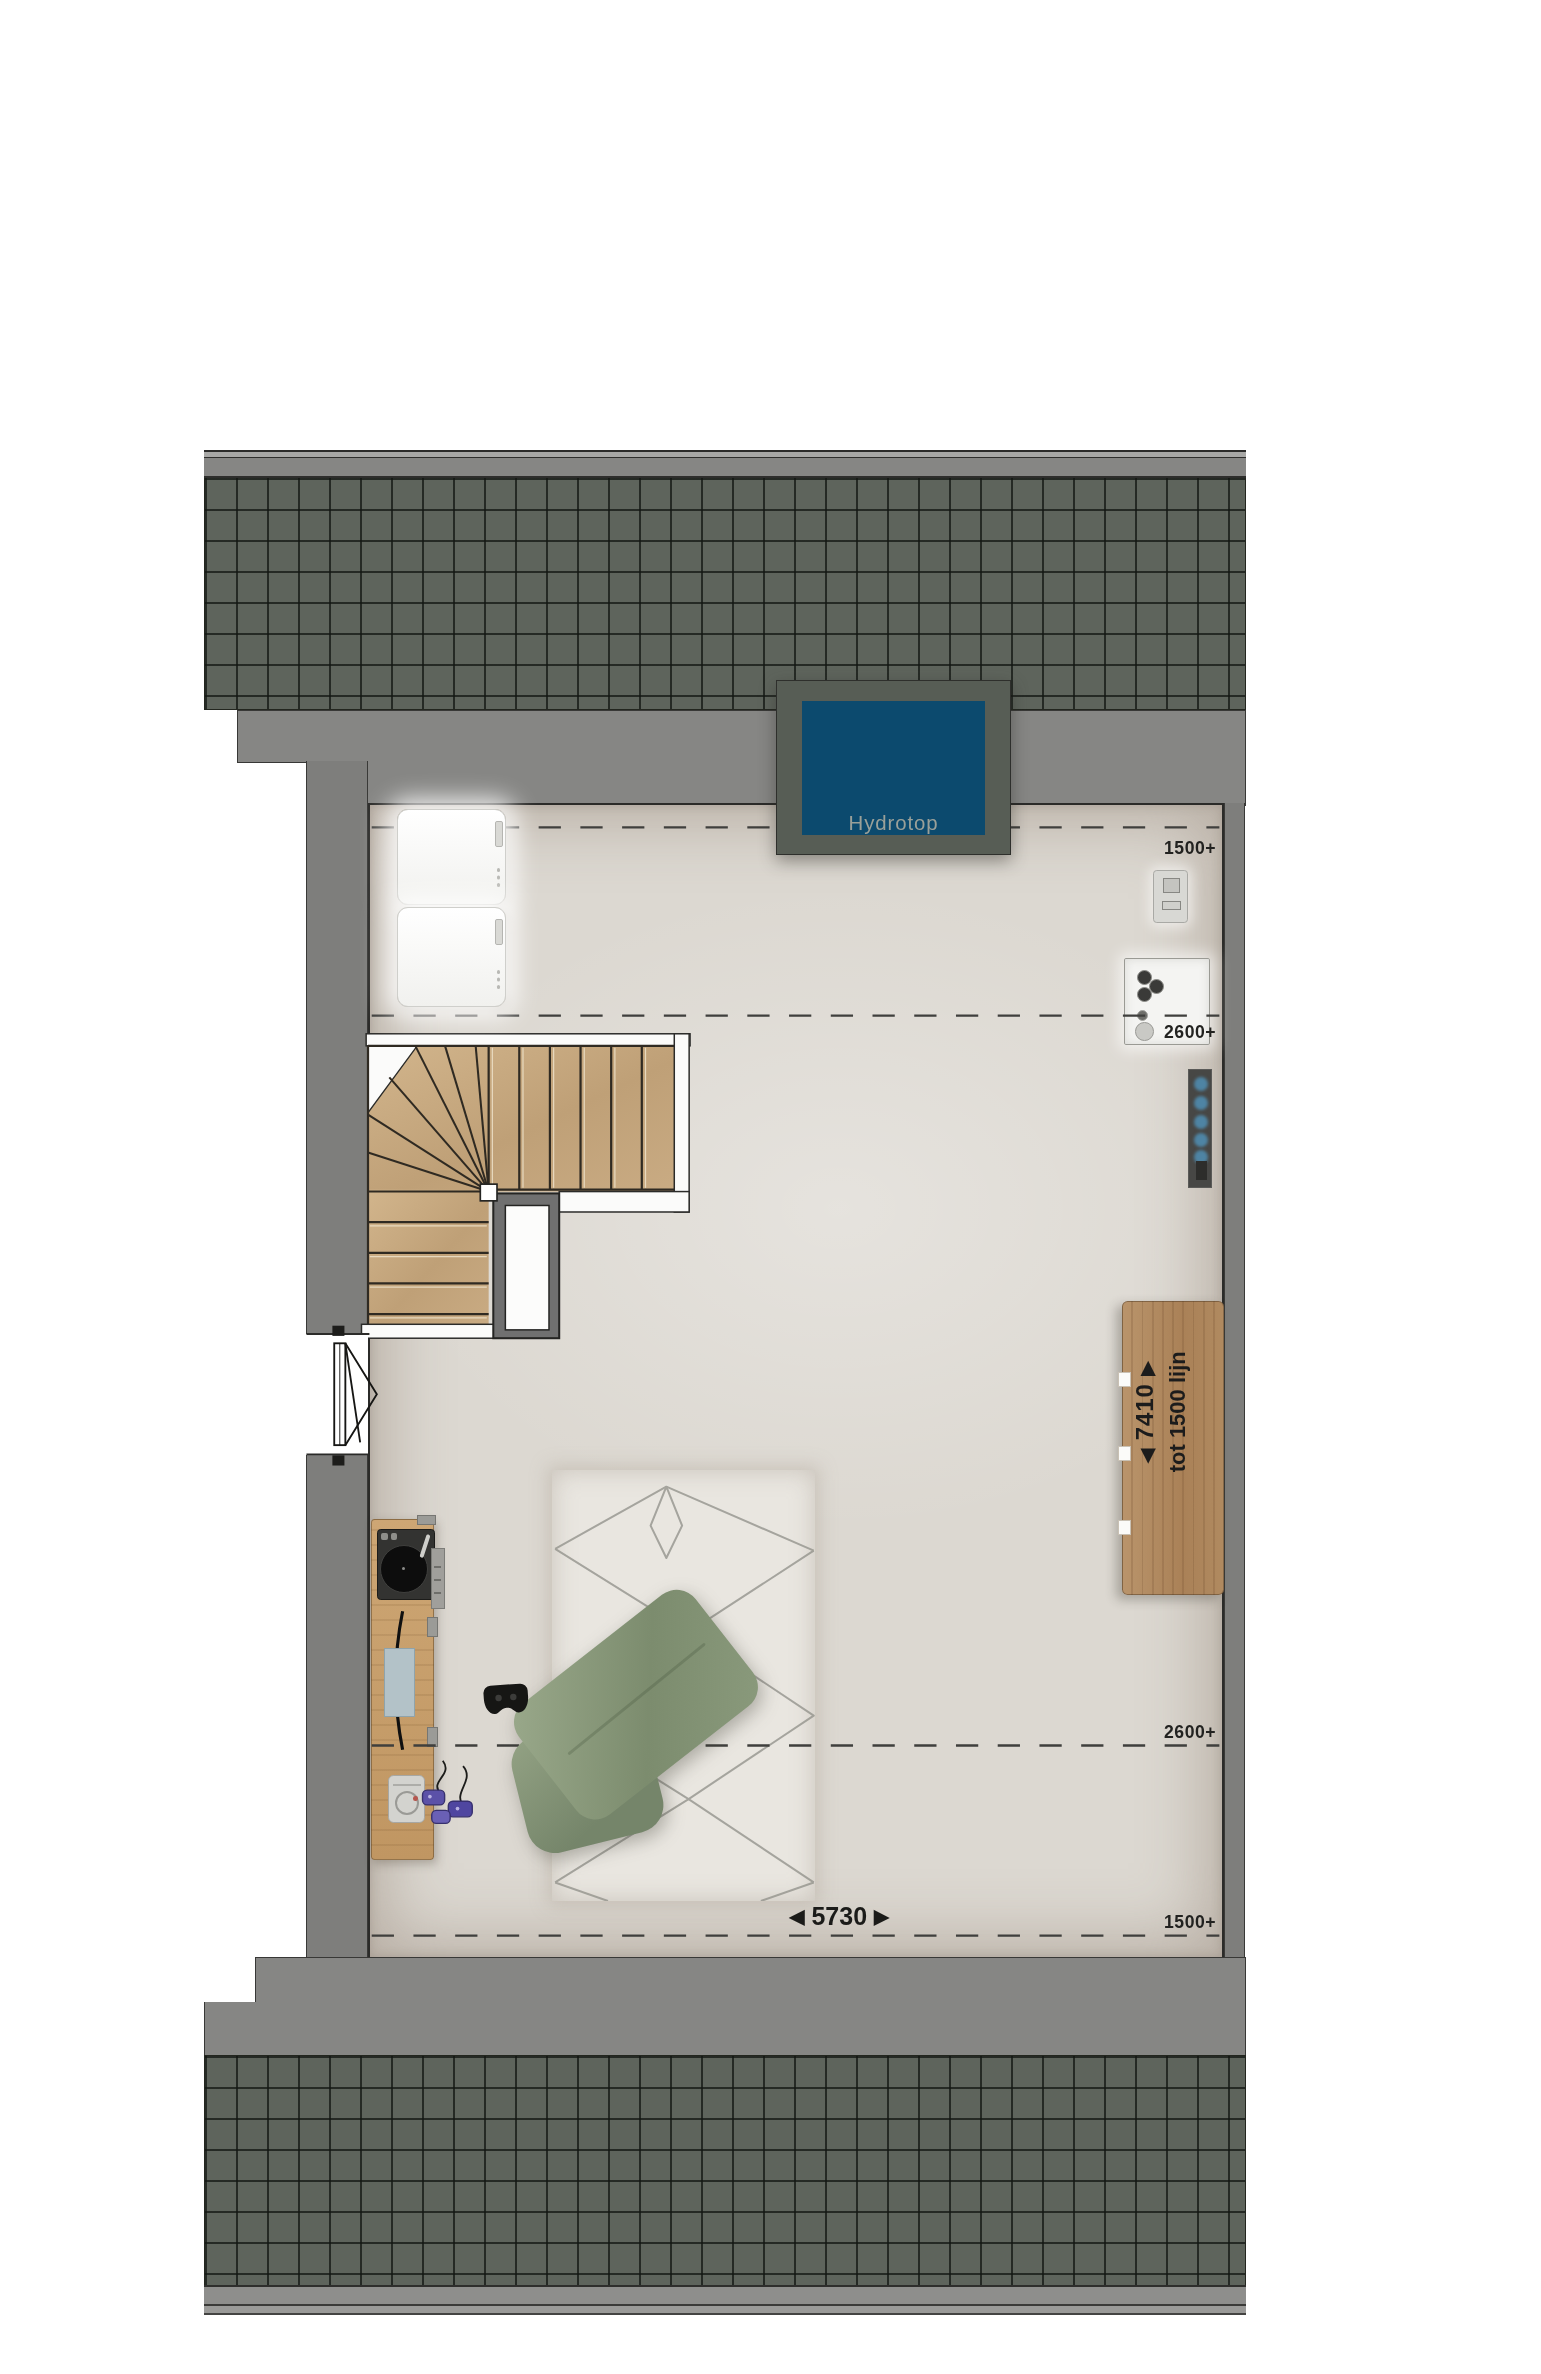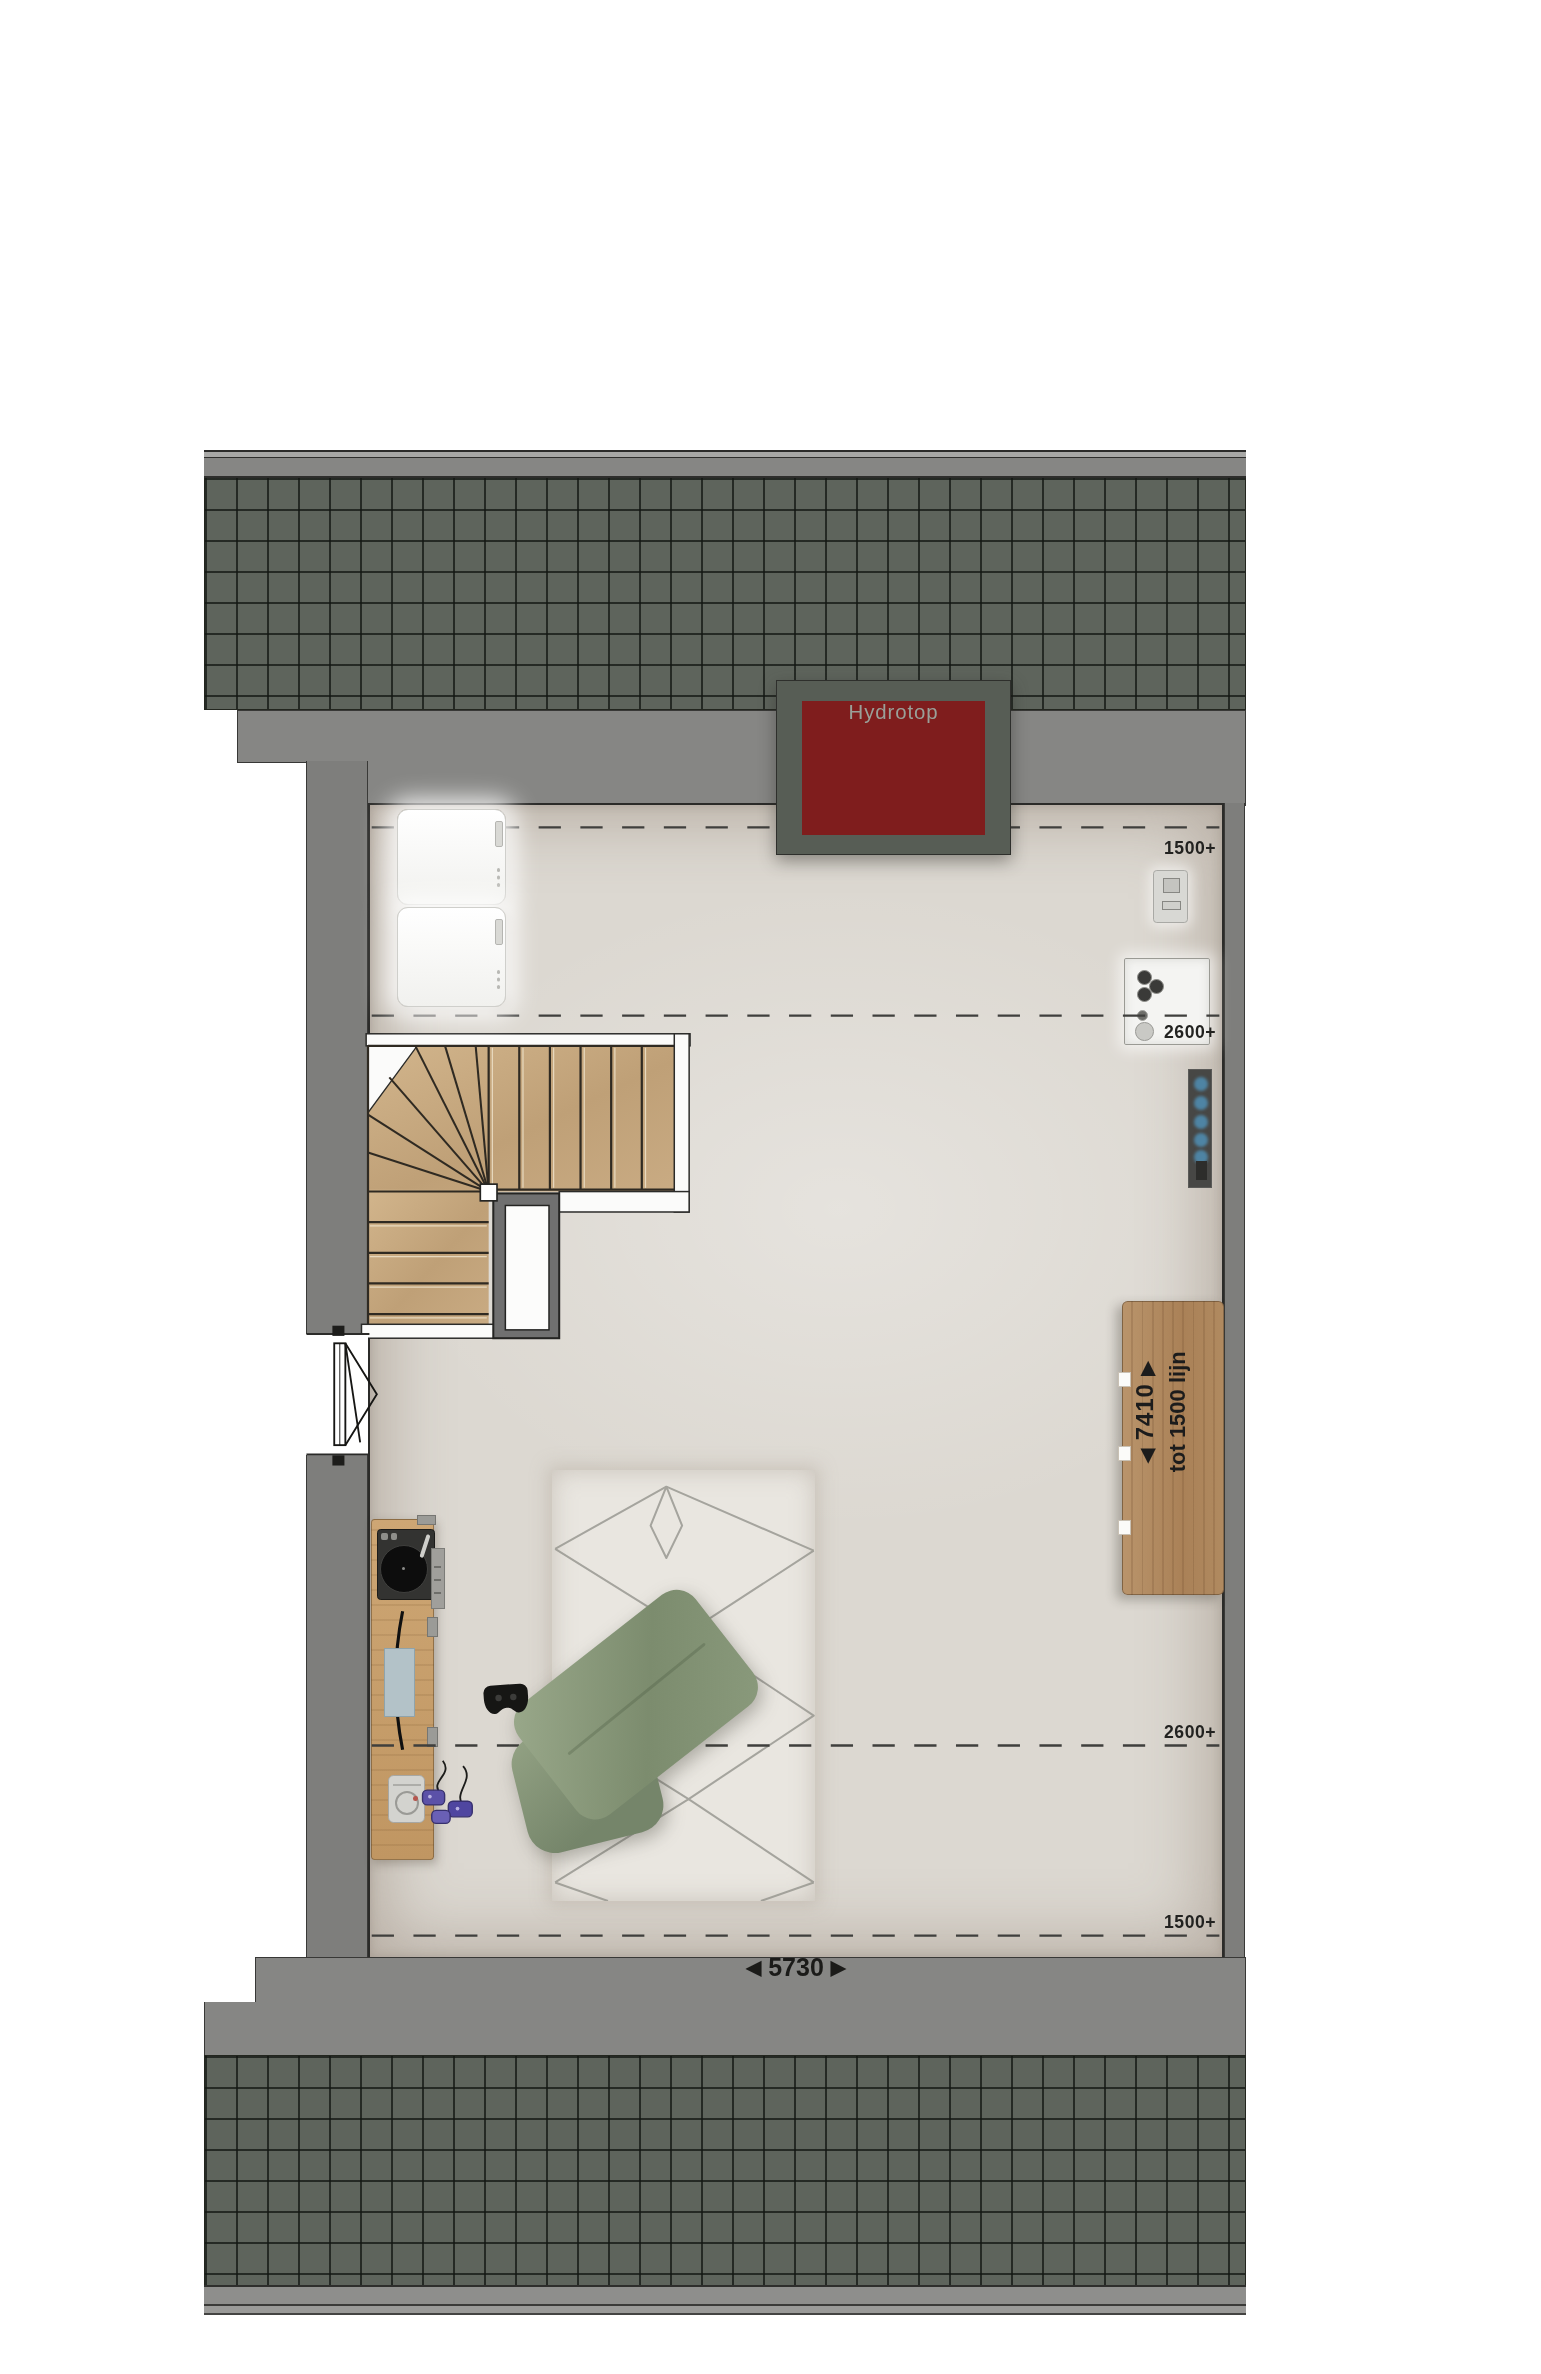"Hydrotop" .hydrotop-inner { align-items: flex-start -> flex-end; background: #7f1d1d -> #0c4a6e }
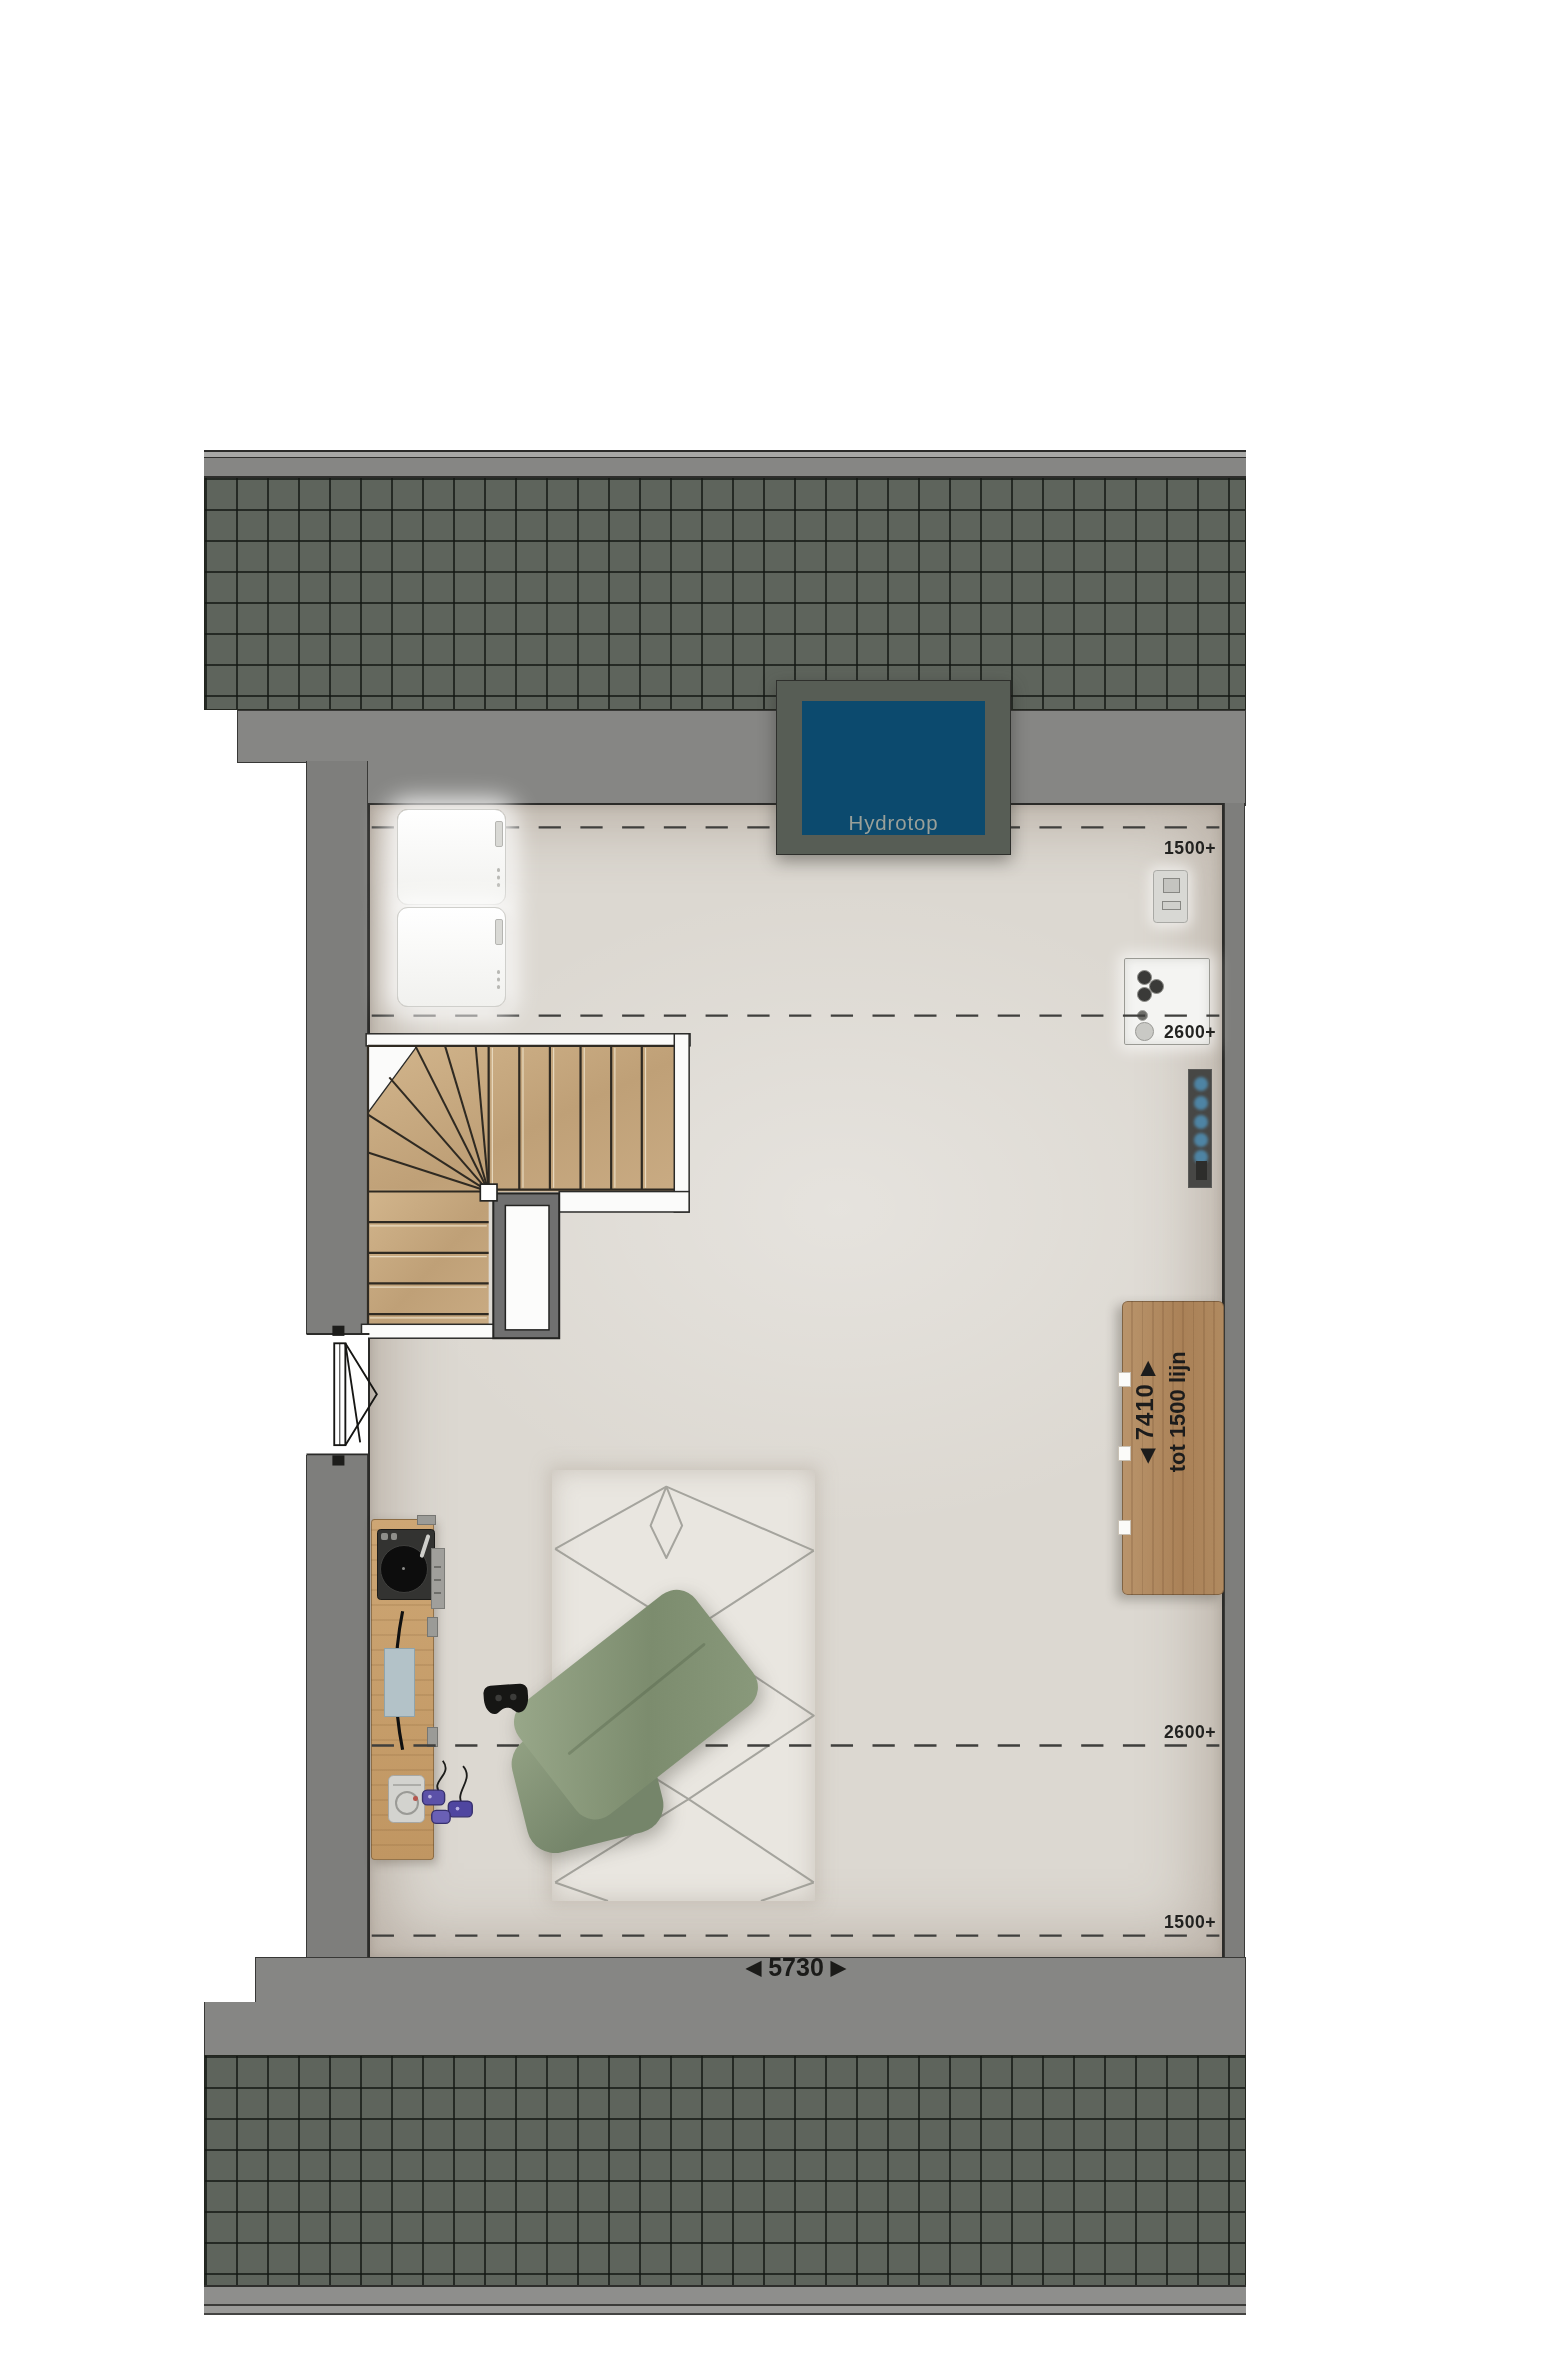"◀ 5730 ▶" .dim-width { text-align: center -> right; top: 1953px -> 1902px }
